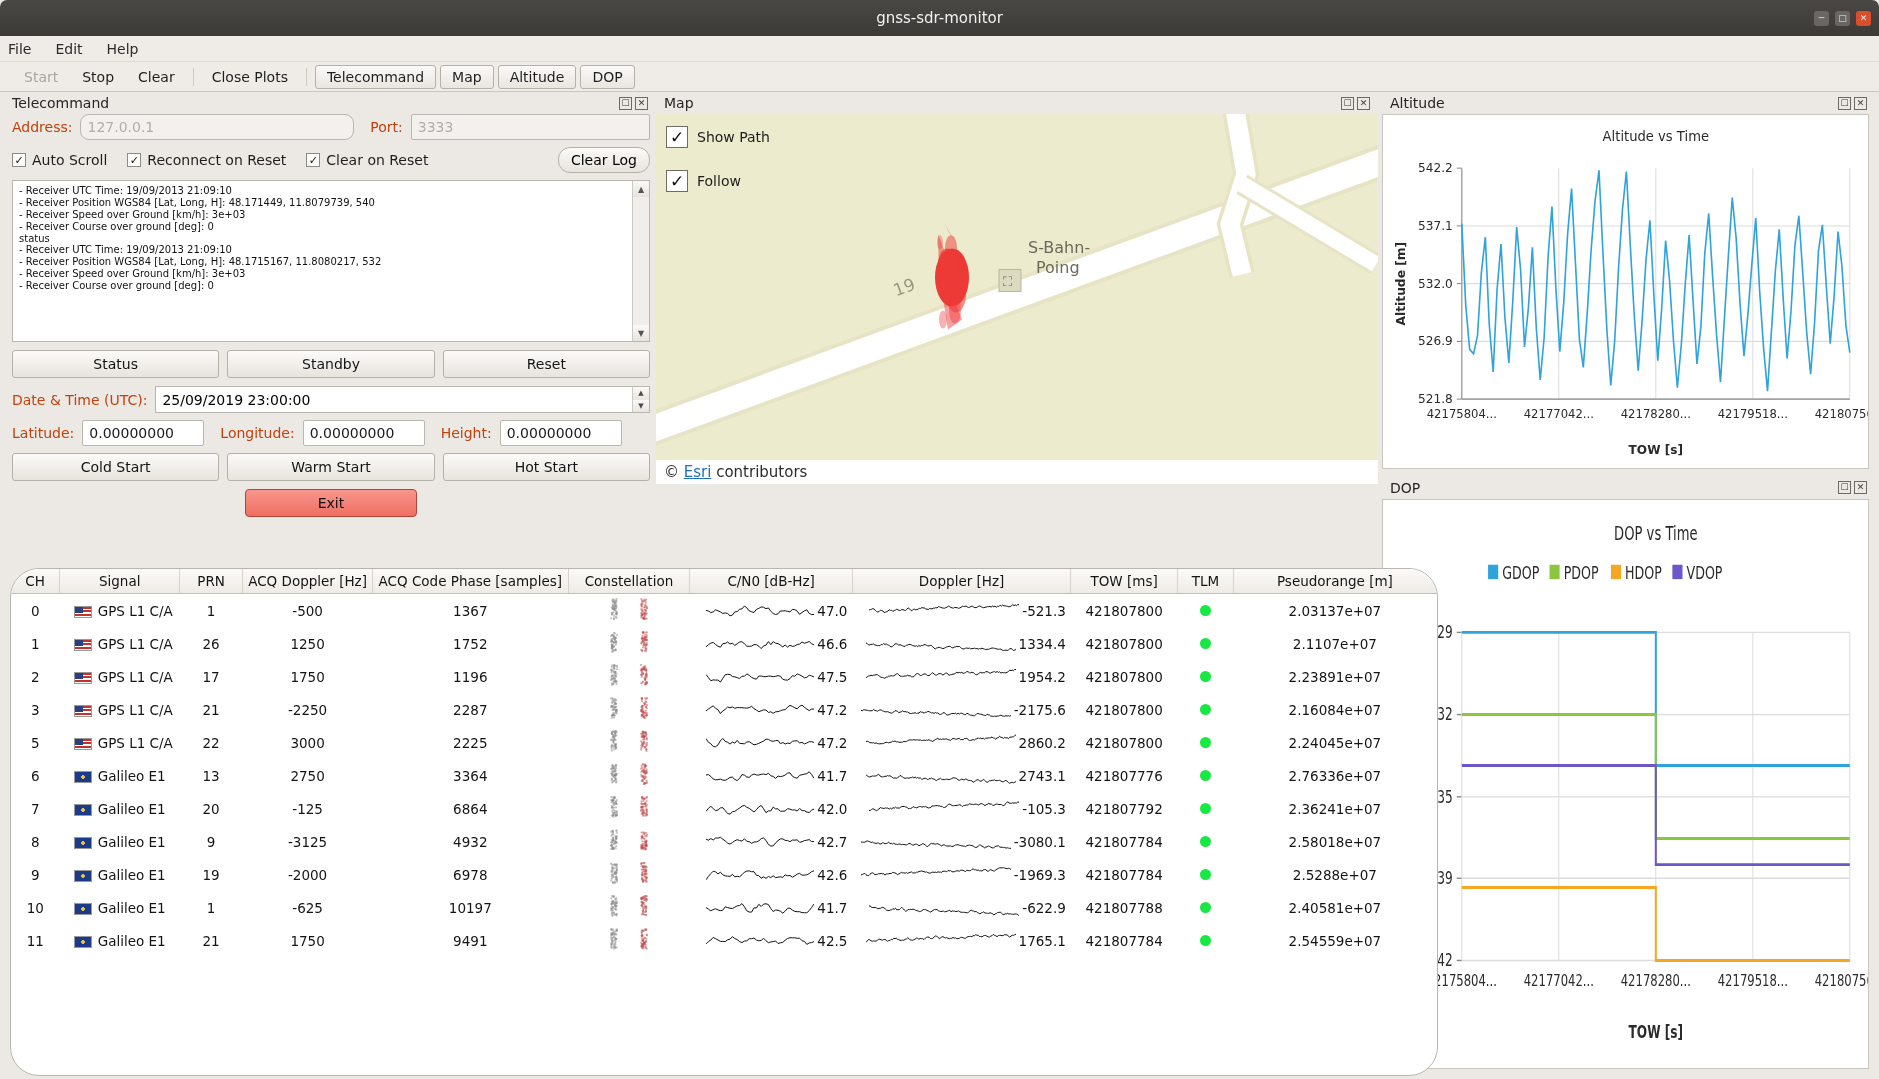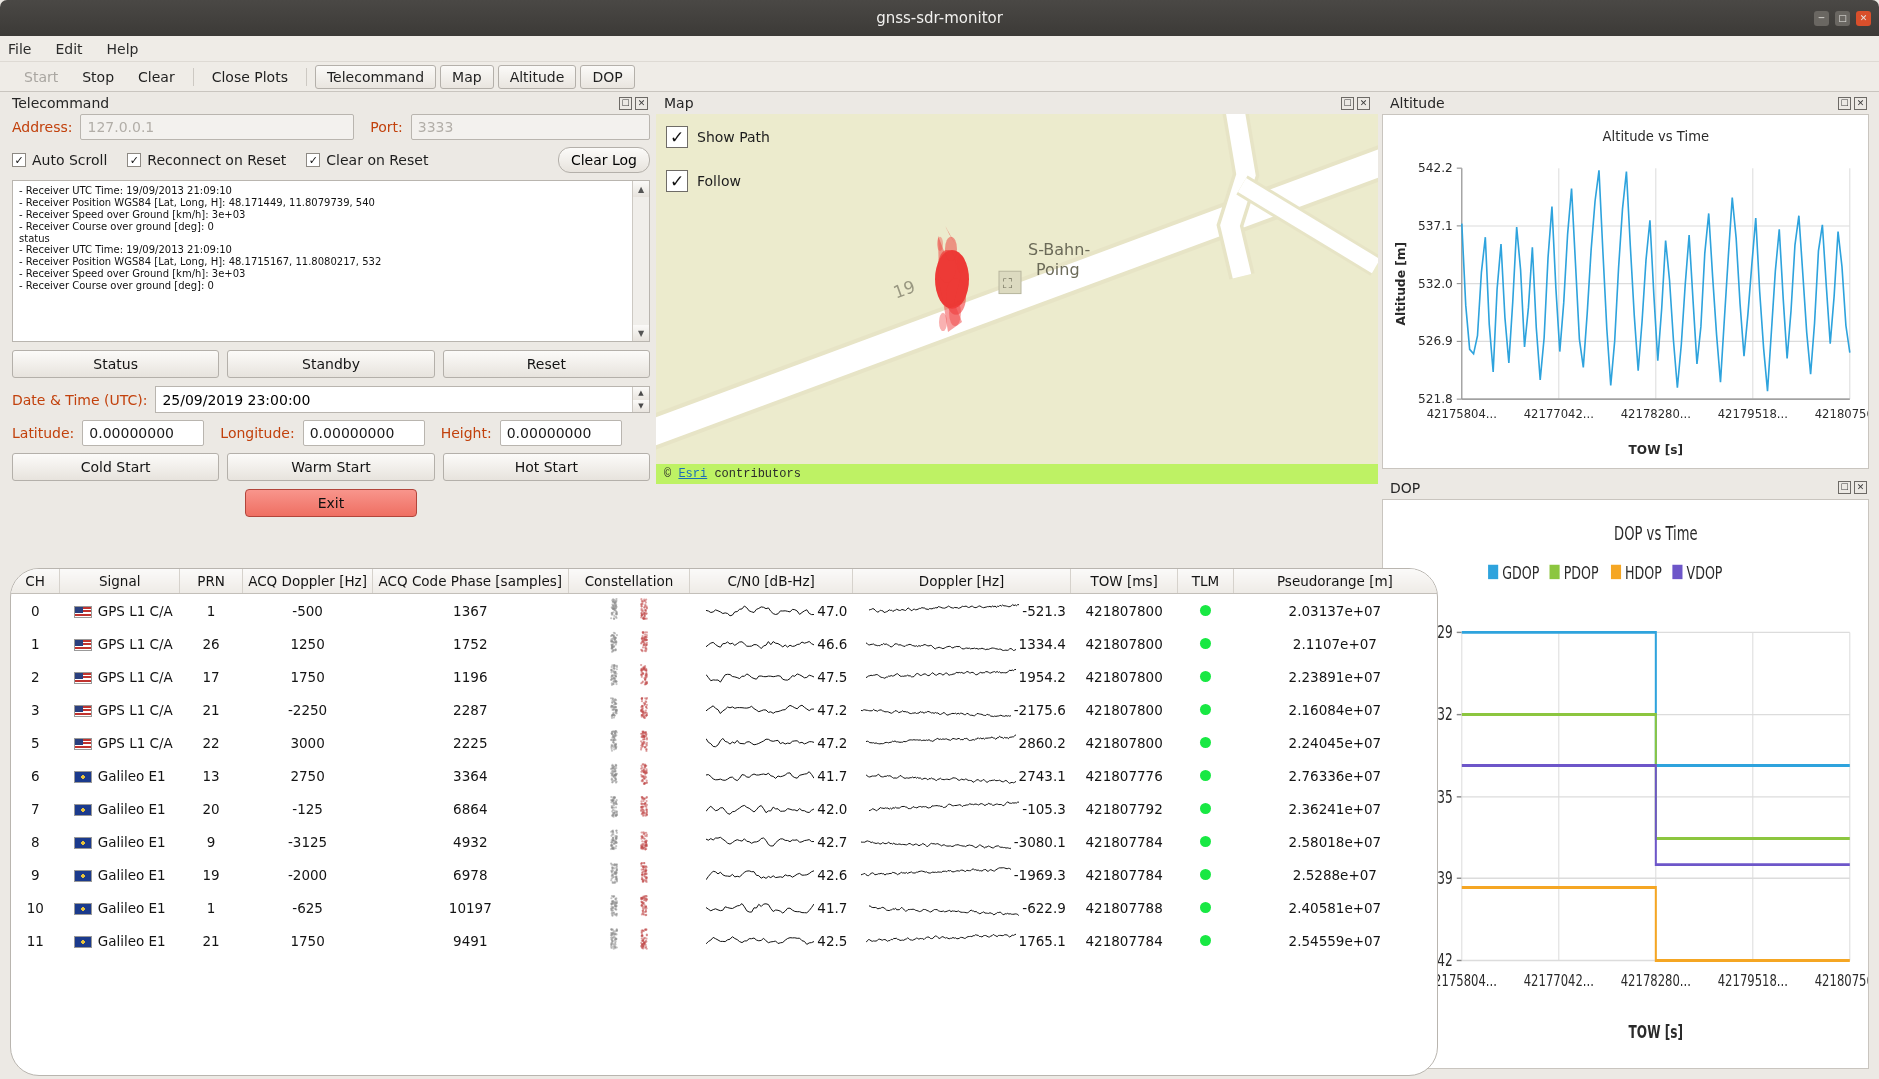"127.0.0.1" input.txt { border-radius: none -> 9px }
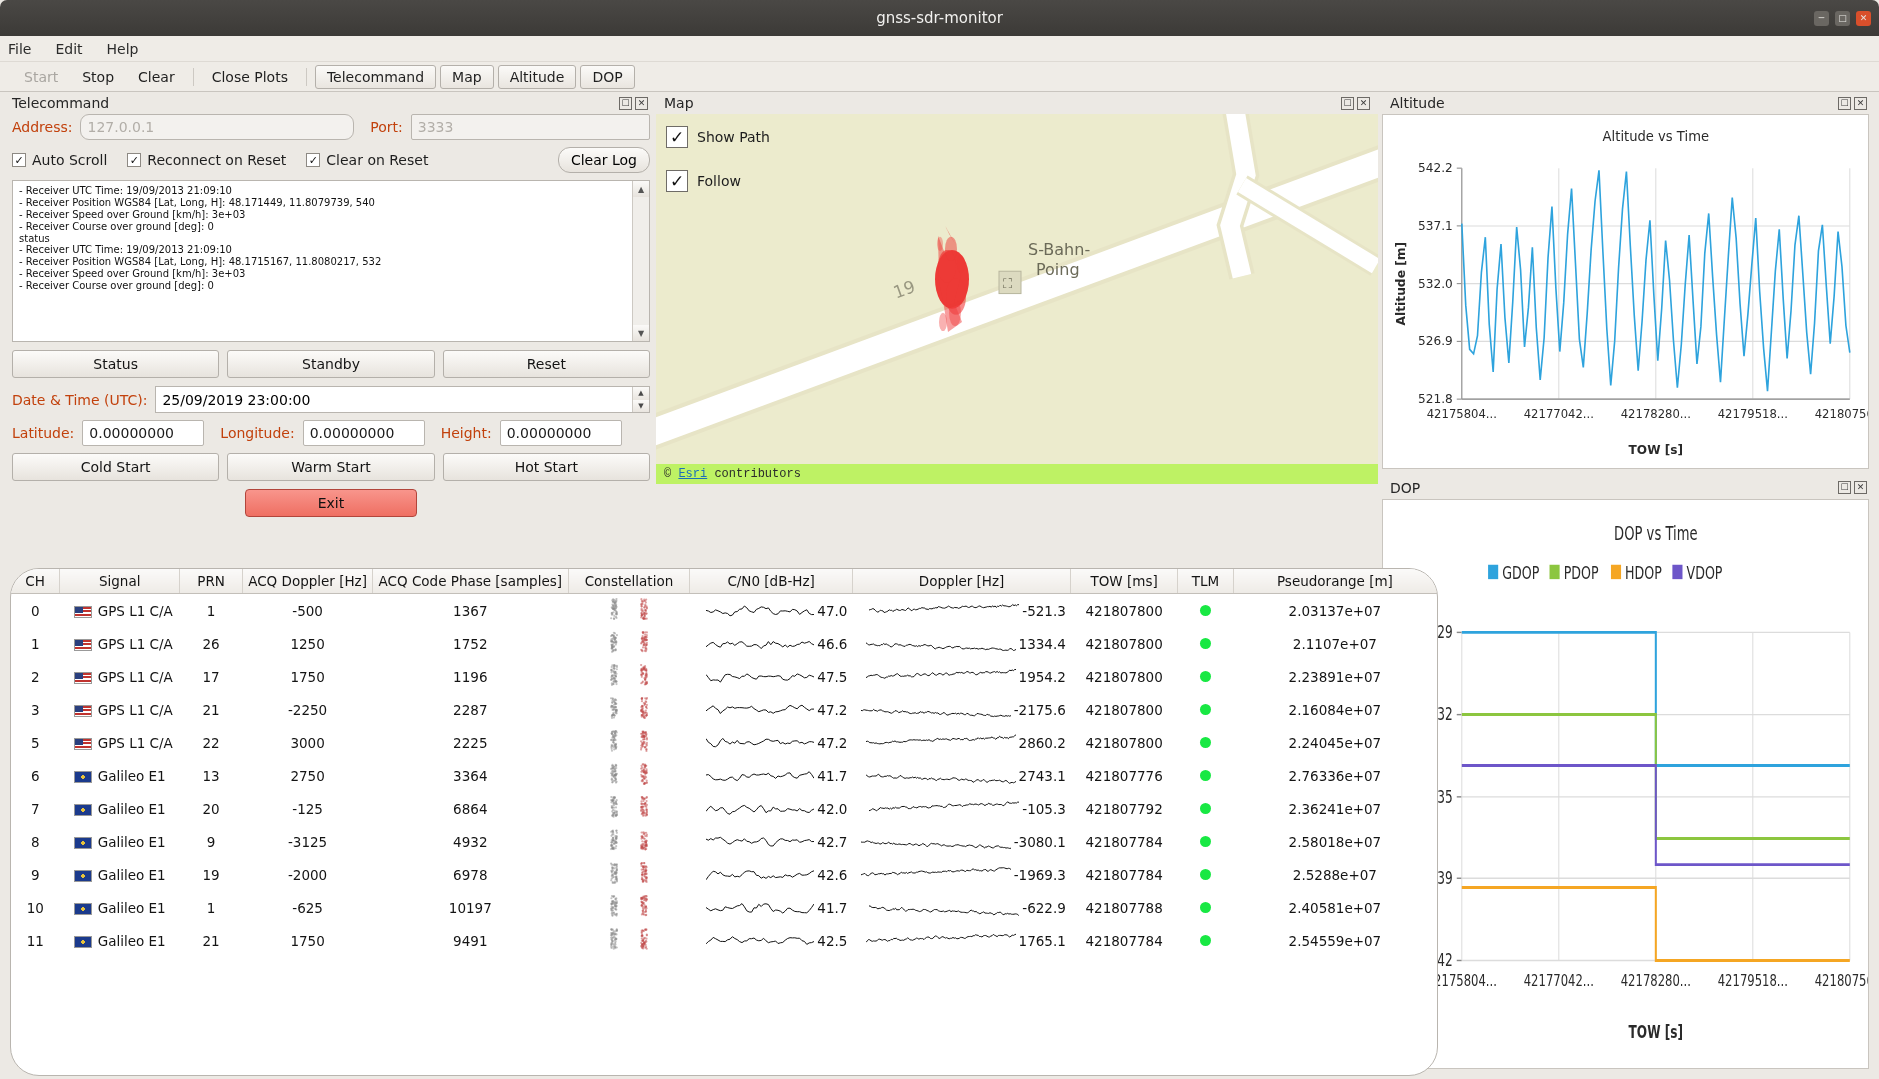"© Esri contributors" .mapattrib { background: #bef264 -> #ffffff; font-family: Liberation Mono, monospace -> none; font-size: 12px -> 15px }
